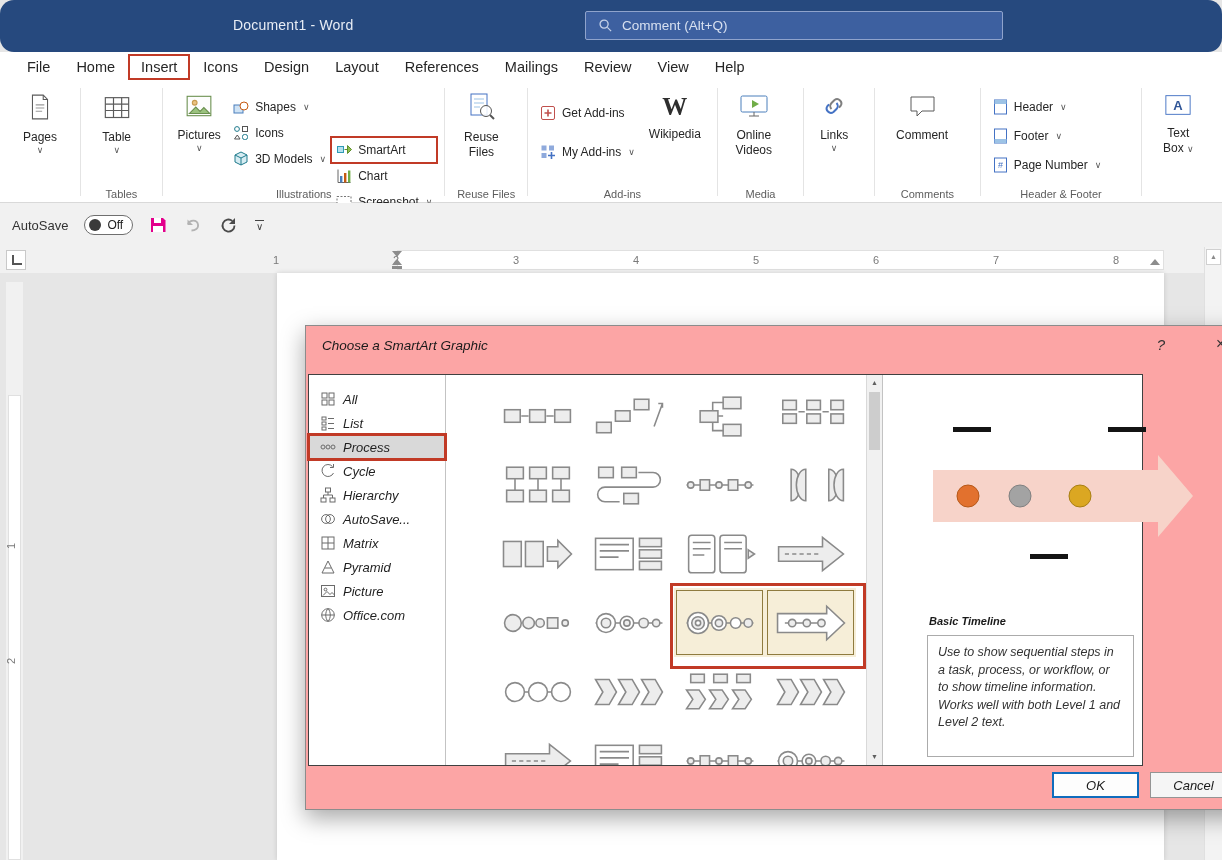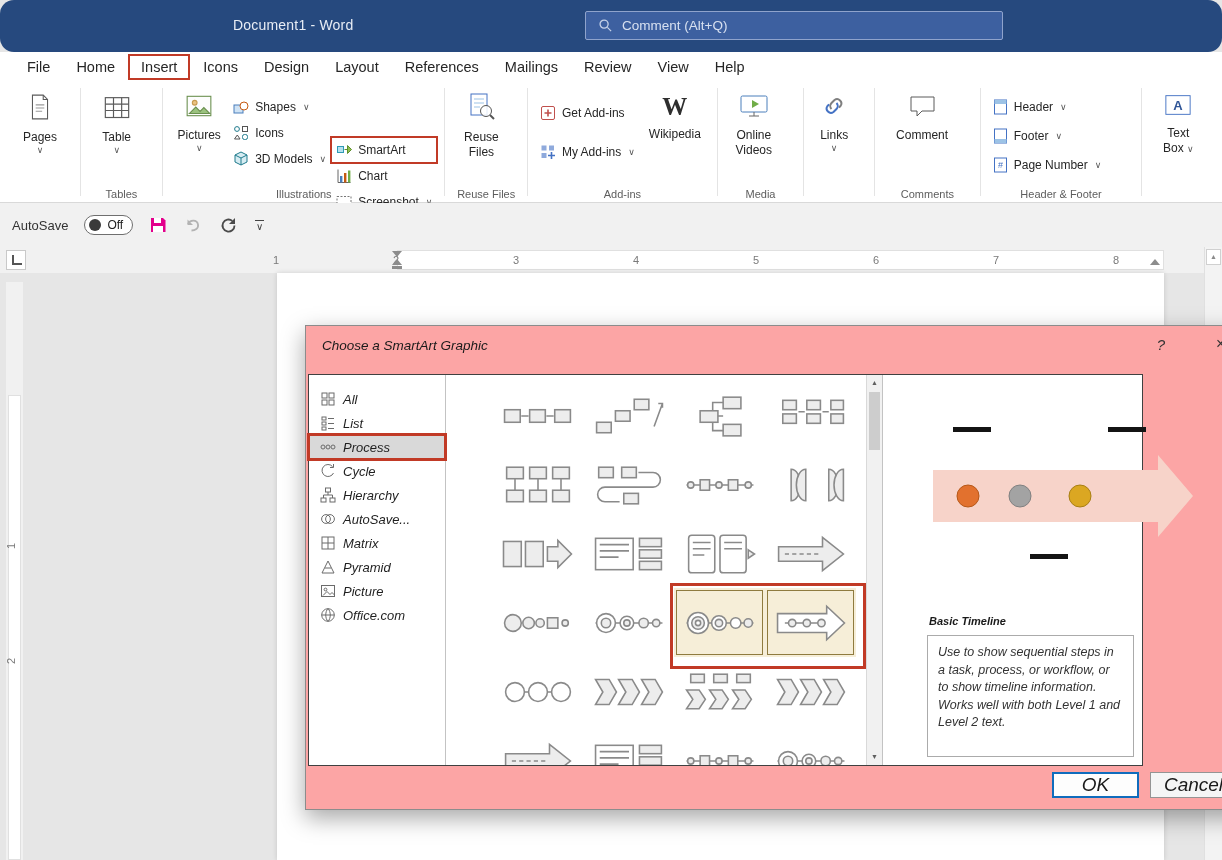"OK" .btn { font-size: 19px -> 13px }
